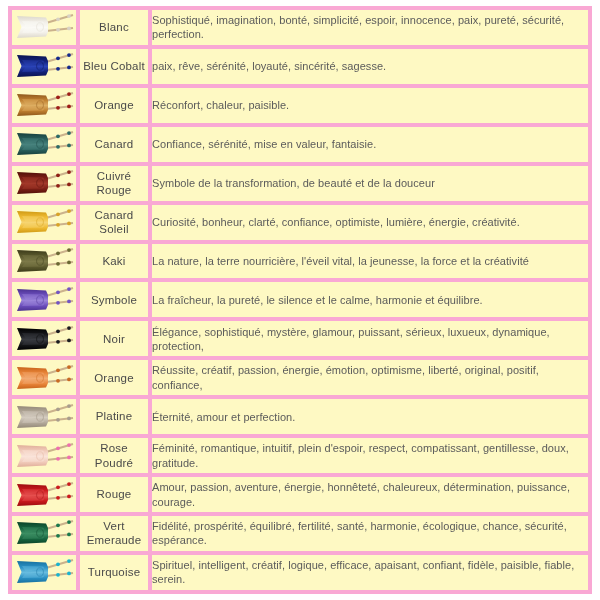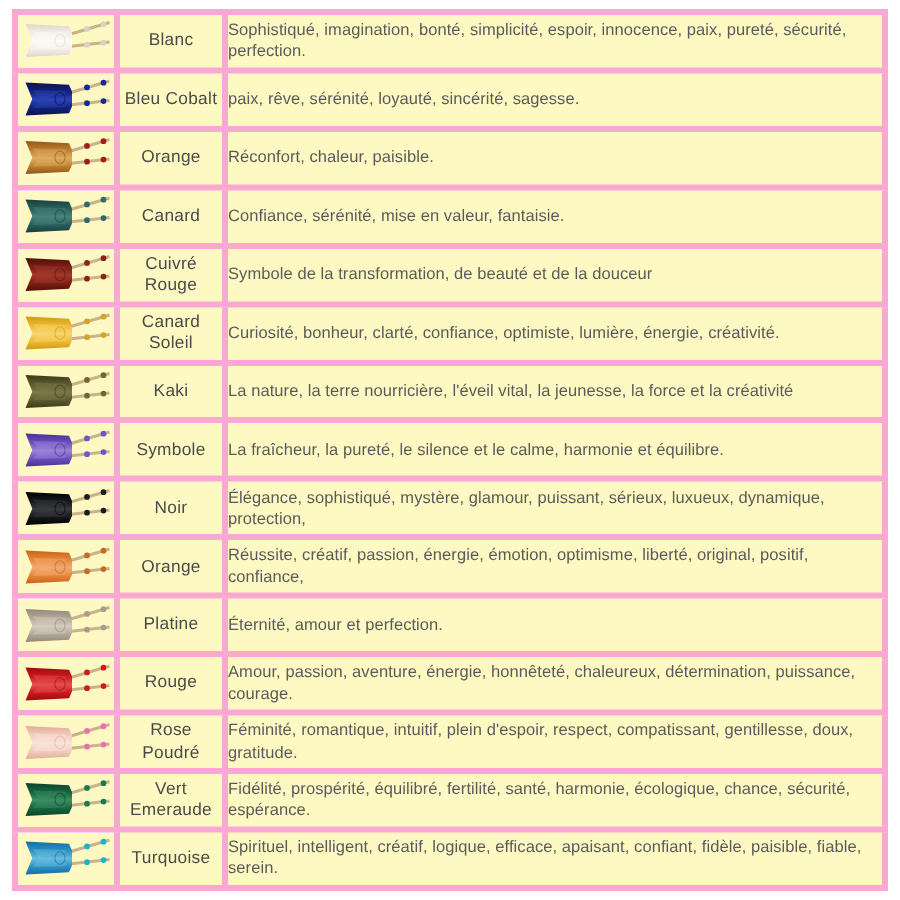"Rouge" tr { order: before "Rose Poudré" -> after "Rose Poudré" }
